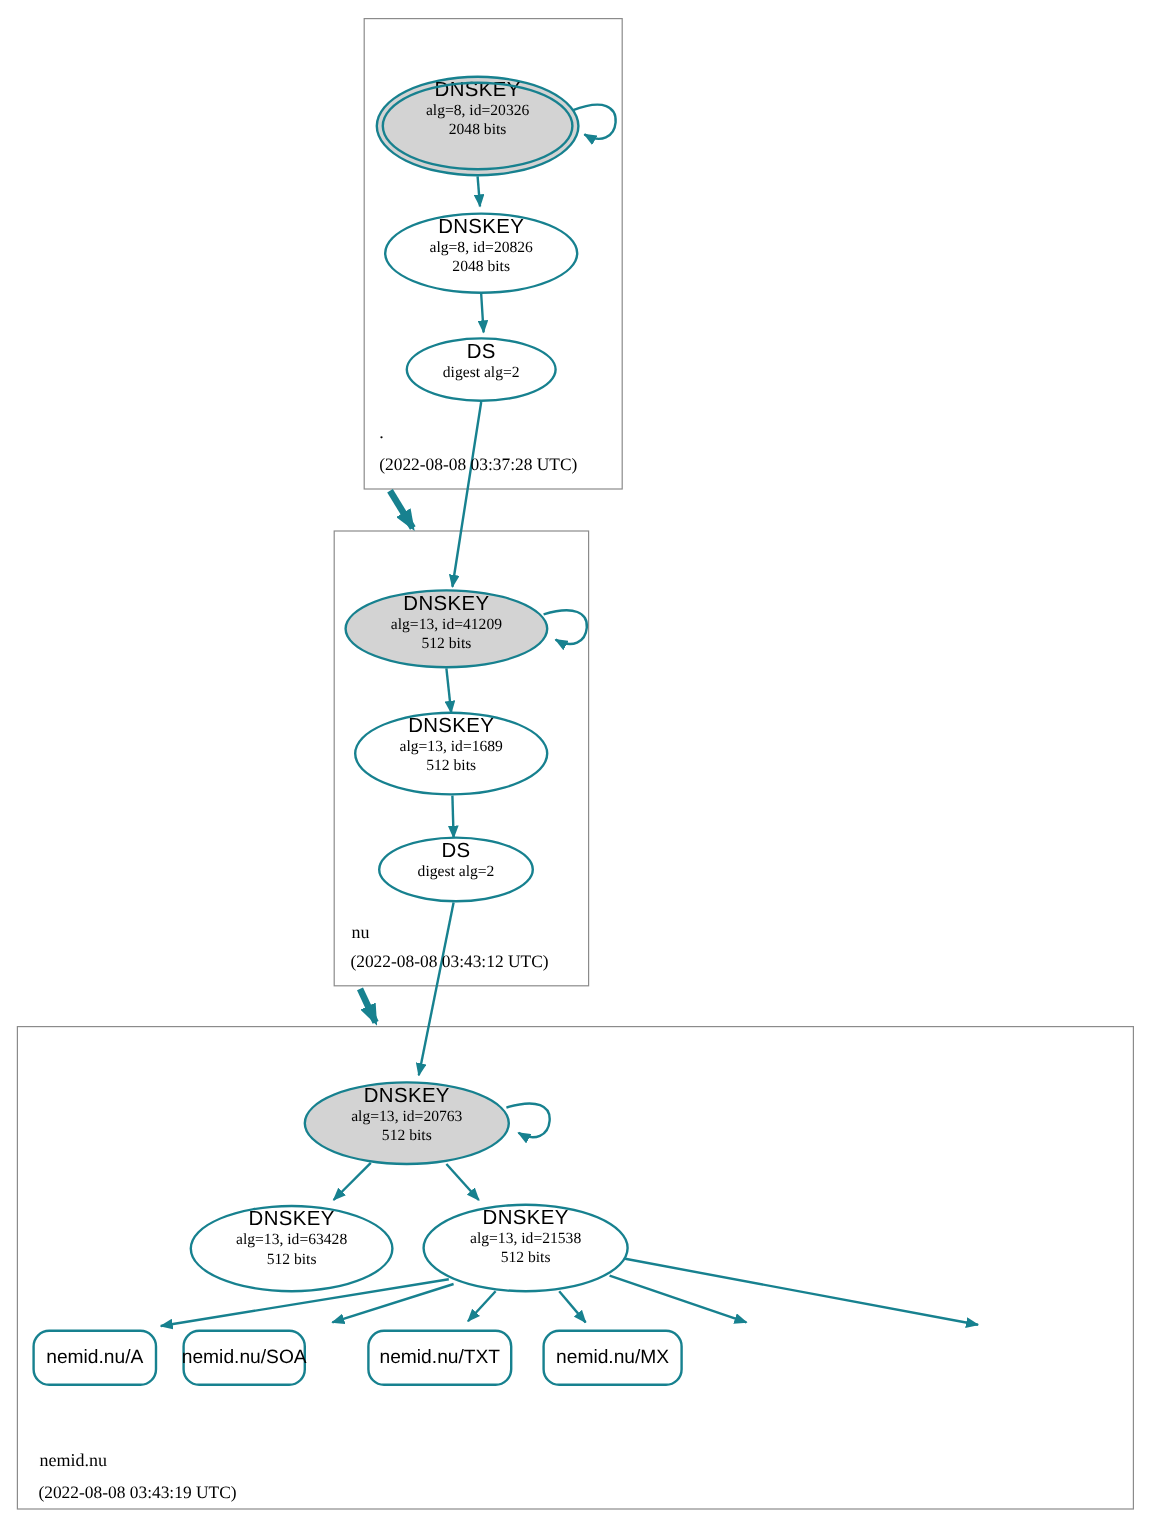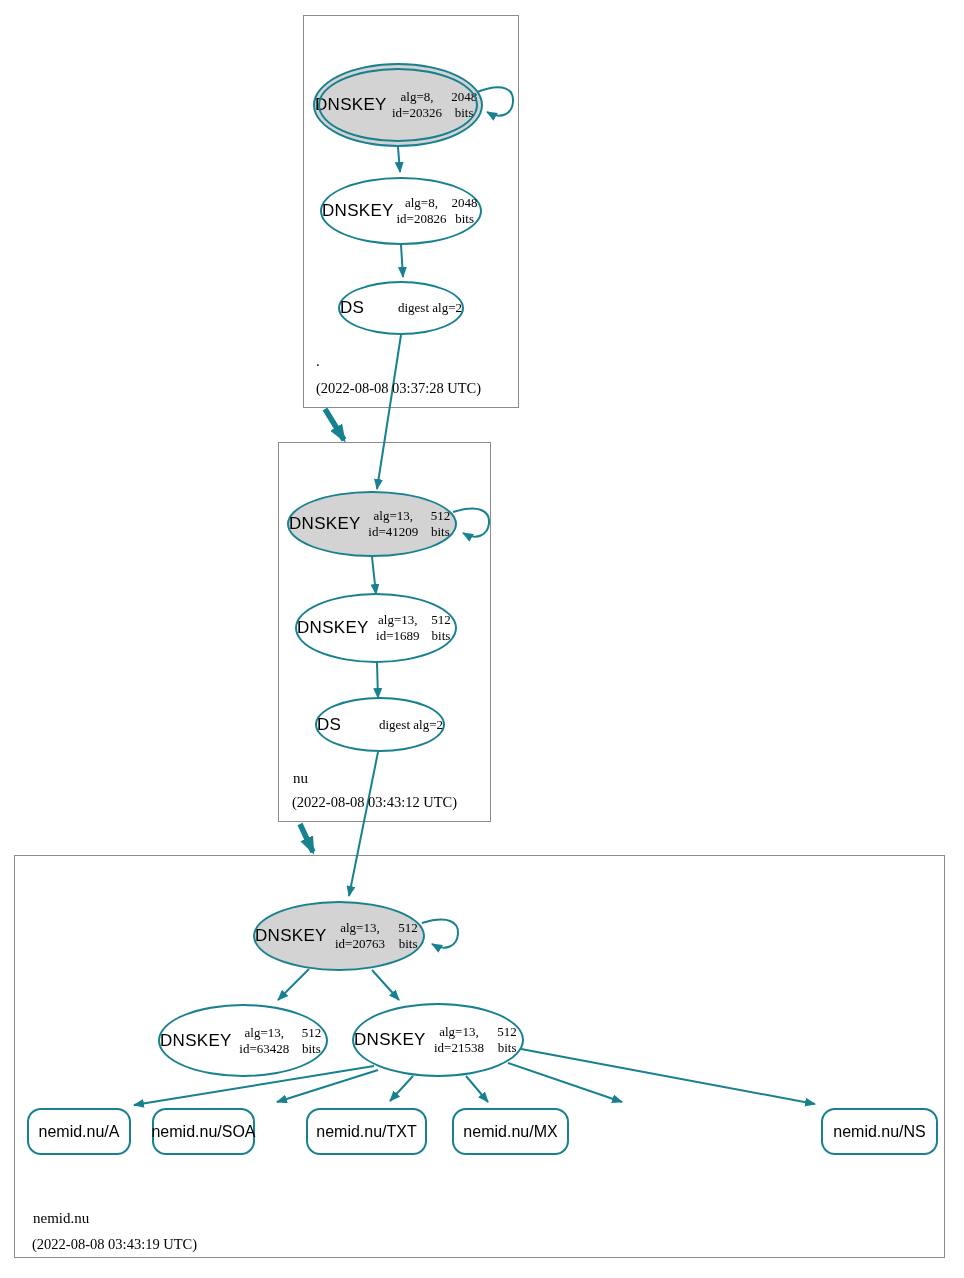"DNSKEY" .node { flex-direction: row -> column; justify-content: space-between -> flex-start }
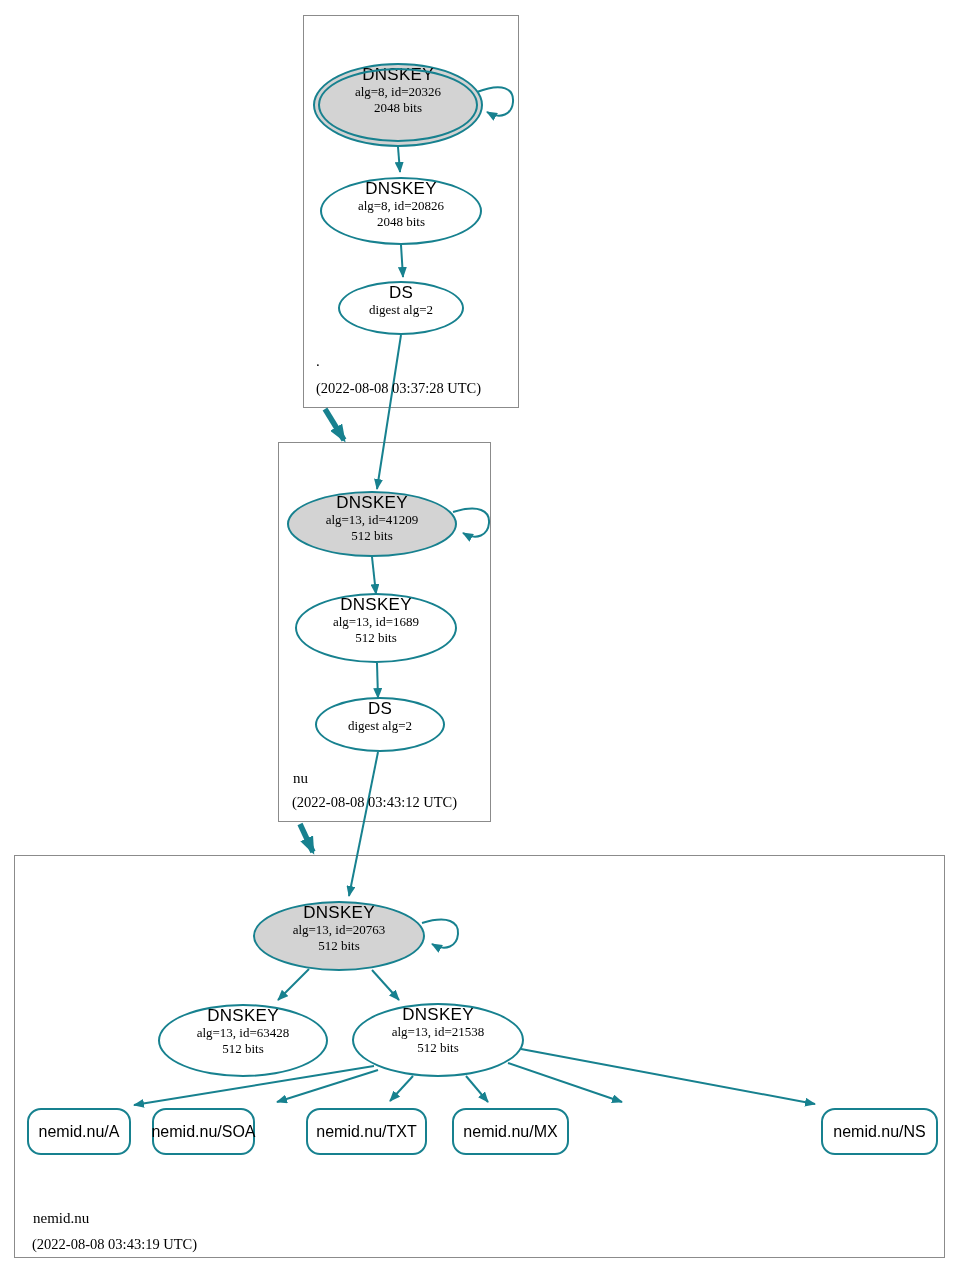"nemid.nu/NS" div.rrset { html: <div> <span>nemid.nu/NS</span> </div> -> none }
